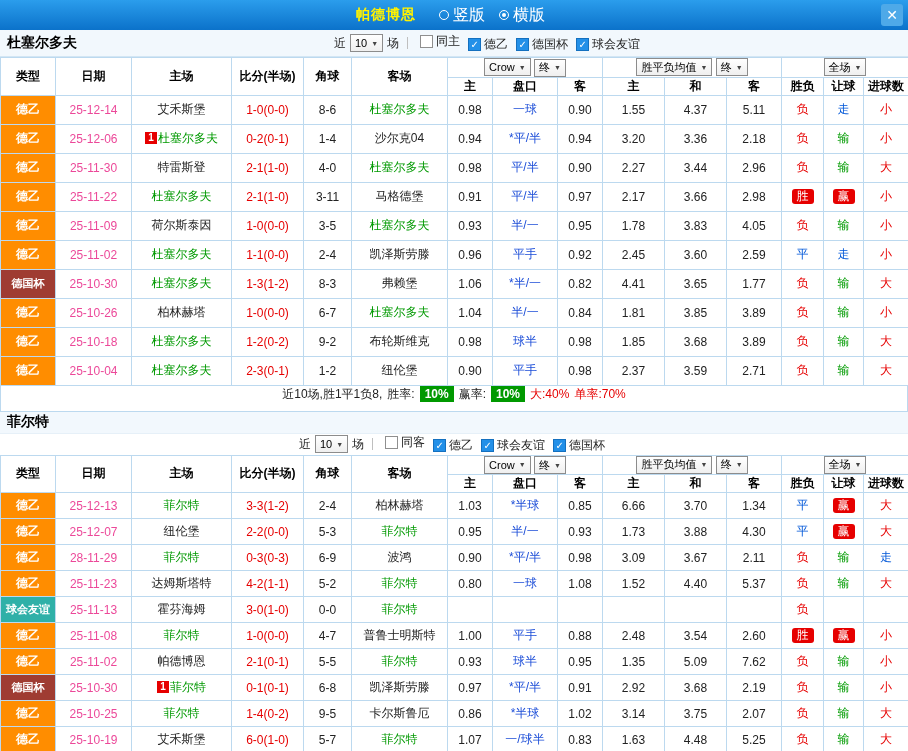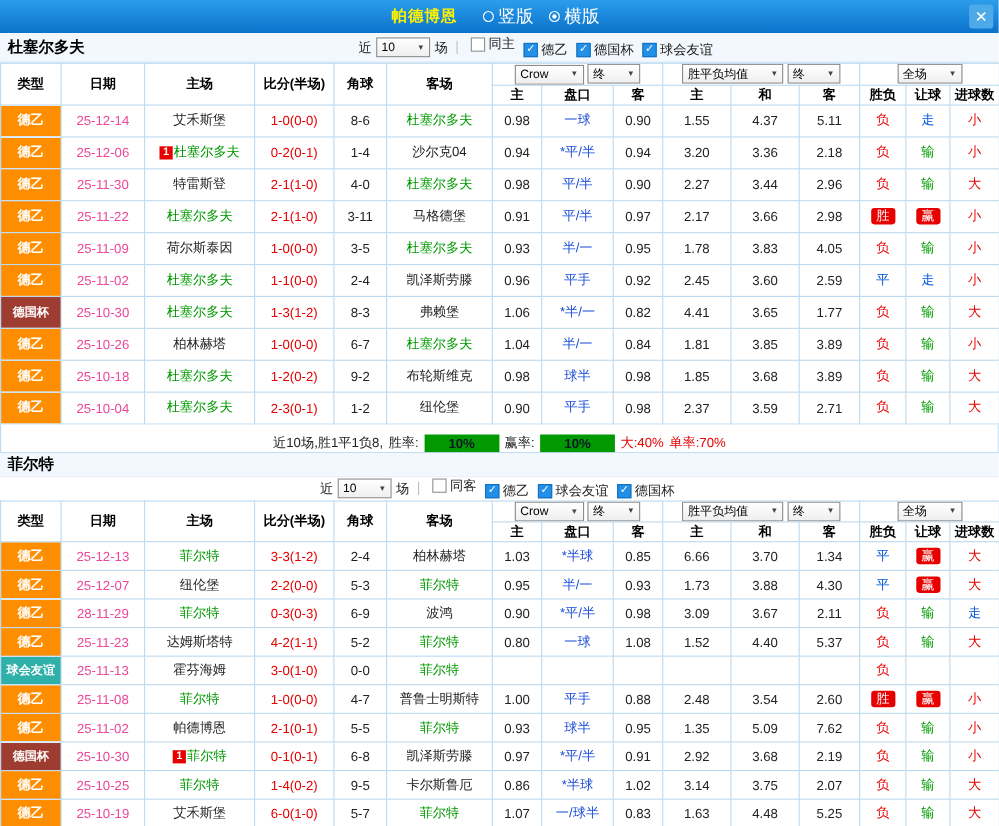"10" .dd { gap: 20px -> 4px }
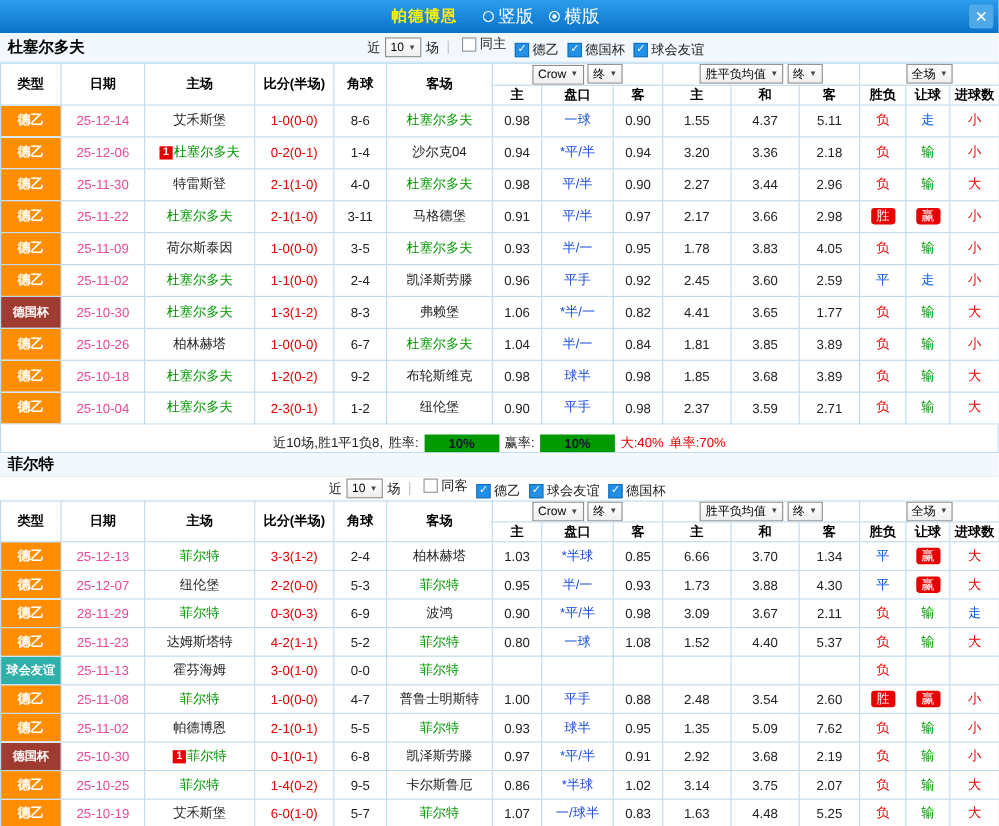"近10场,胜1平1负8," .summary { align-items: flex-end -> flex-start }
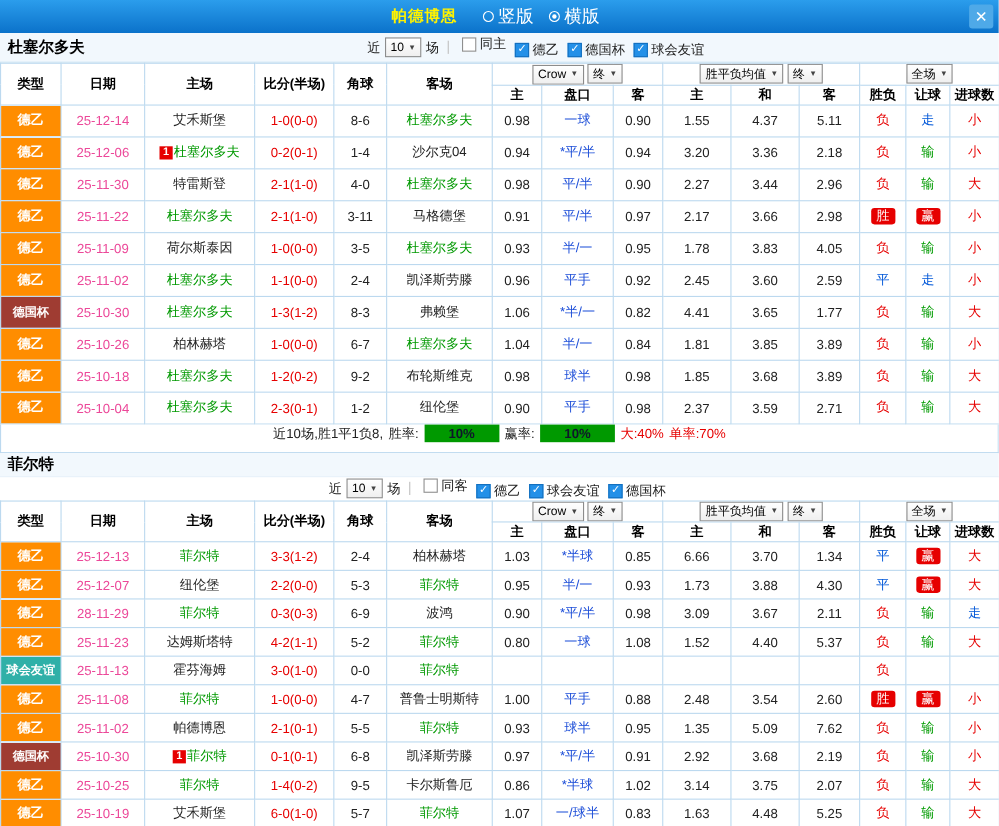"10%" .pct { color: #0f172a -> #ffffff; padding: 1px 22px -> 1px 5px }
